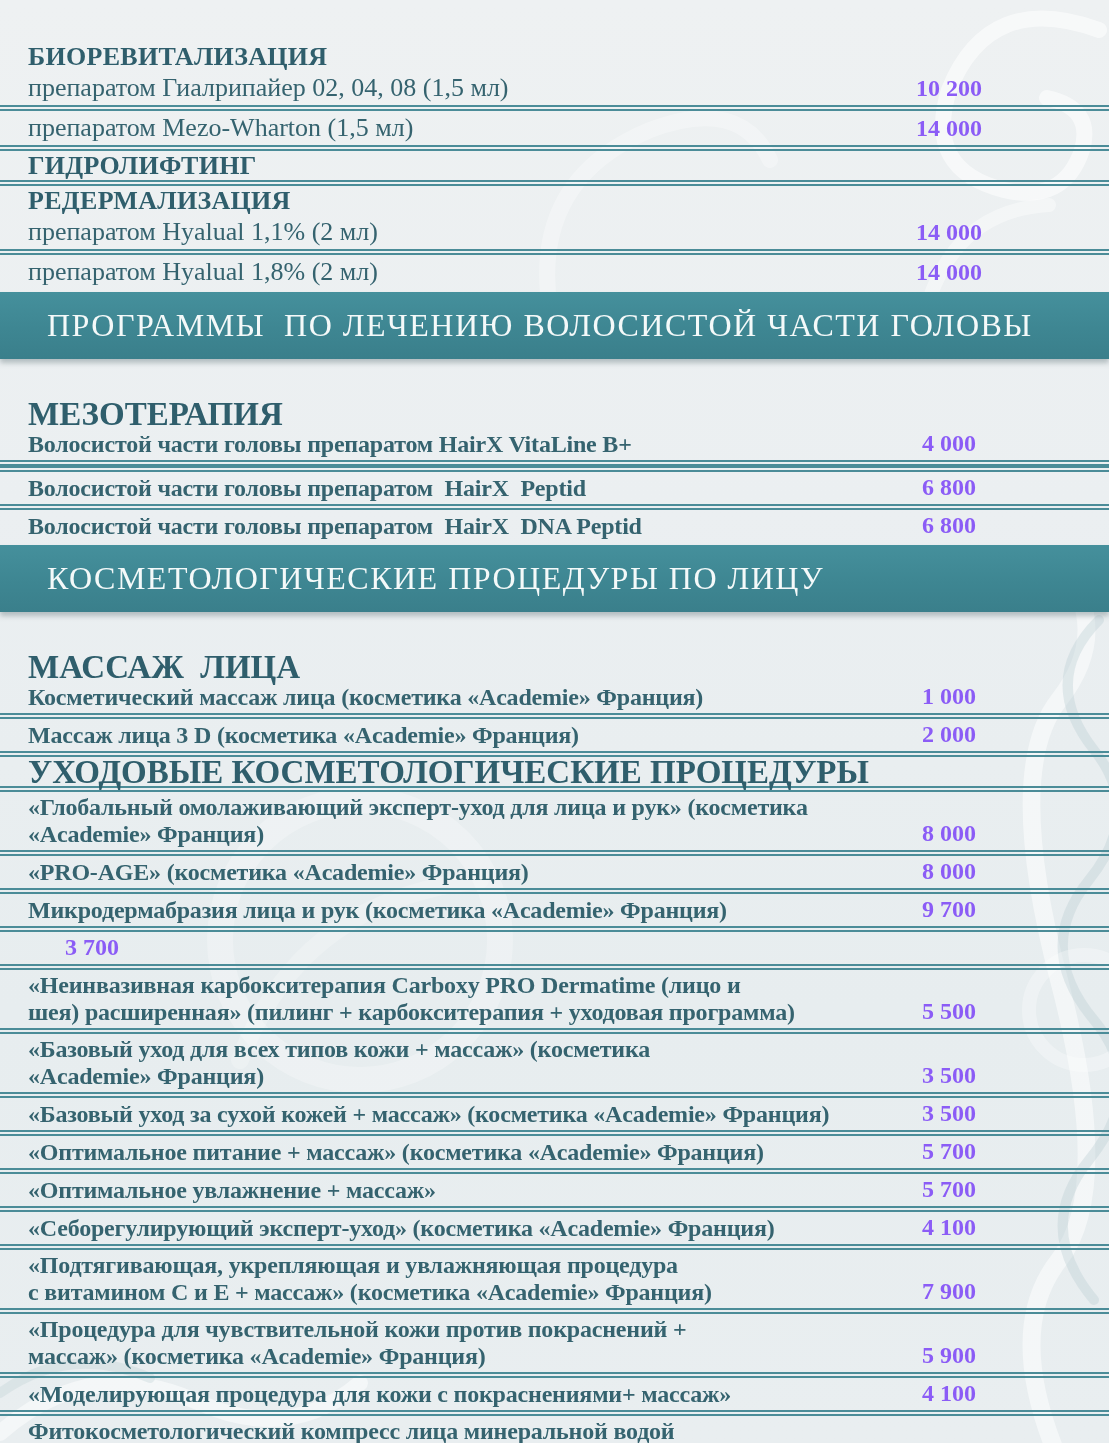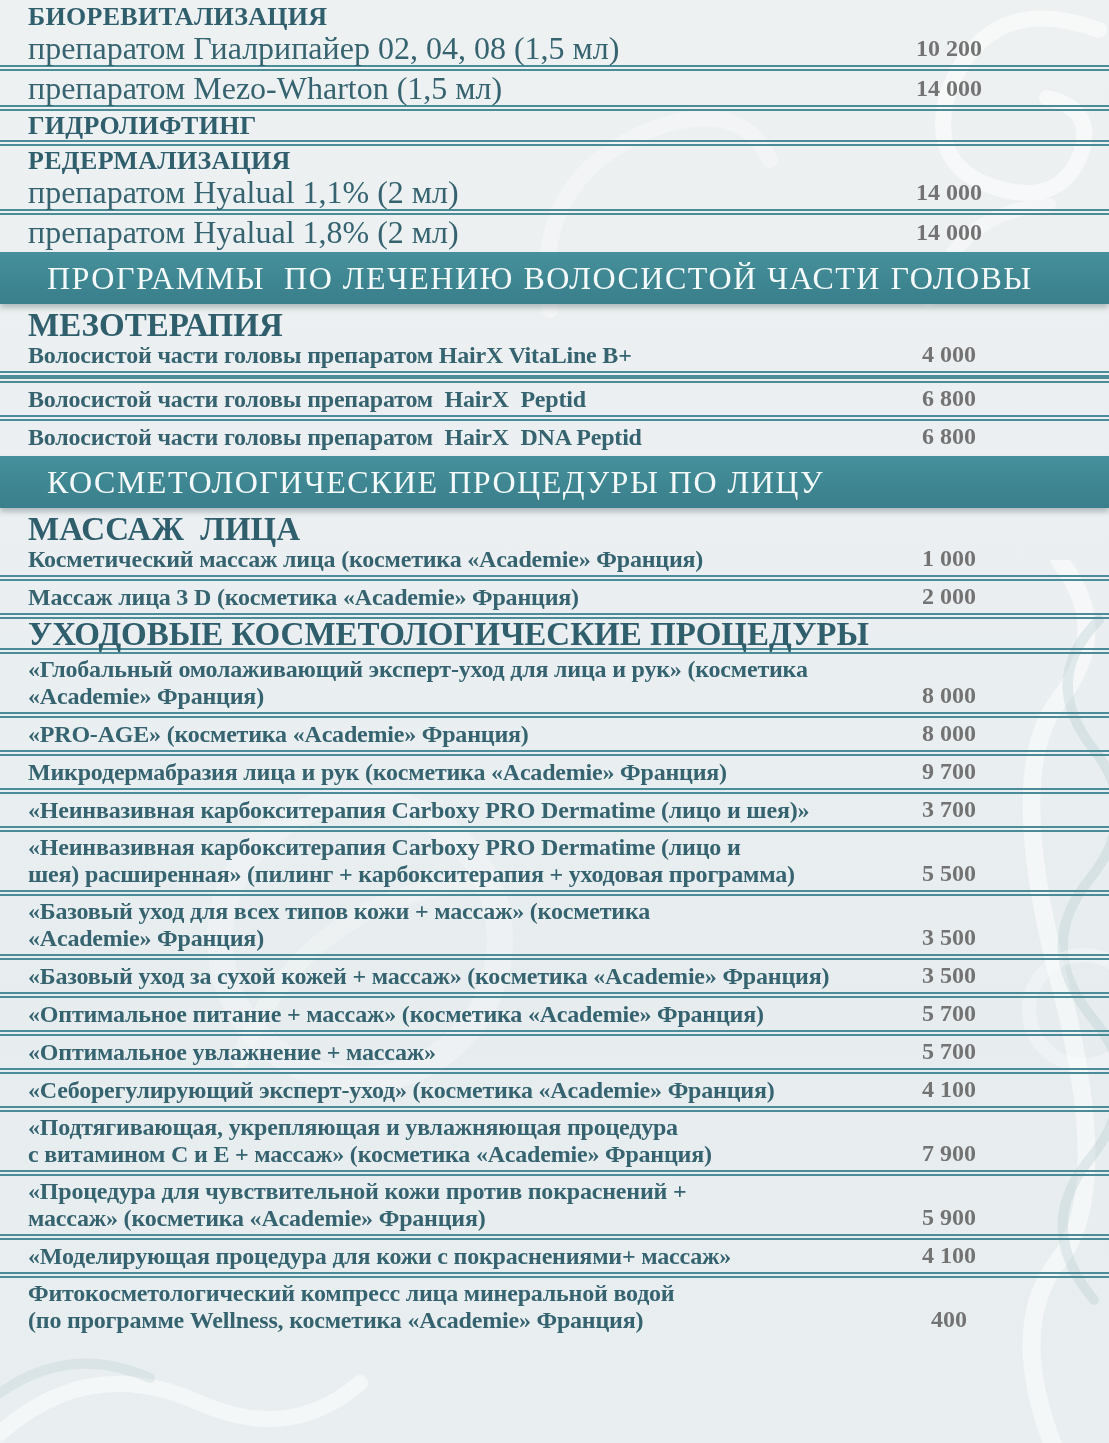"БИОРЕВИТАЛИЗАЦИЯ" .sec { margin-top: none -> 40px }
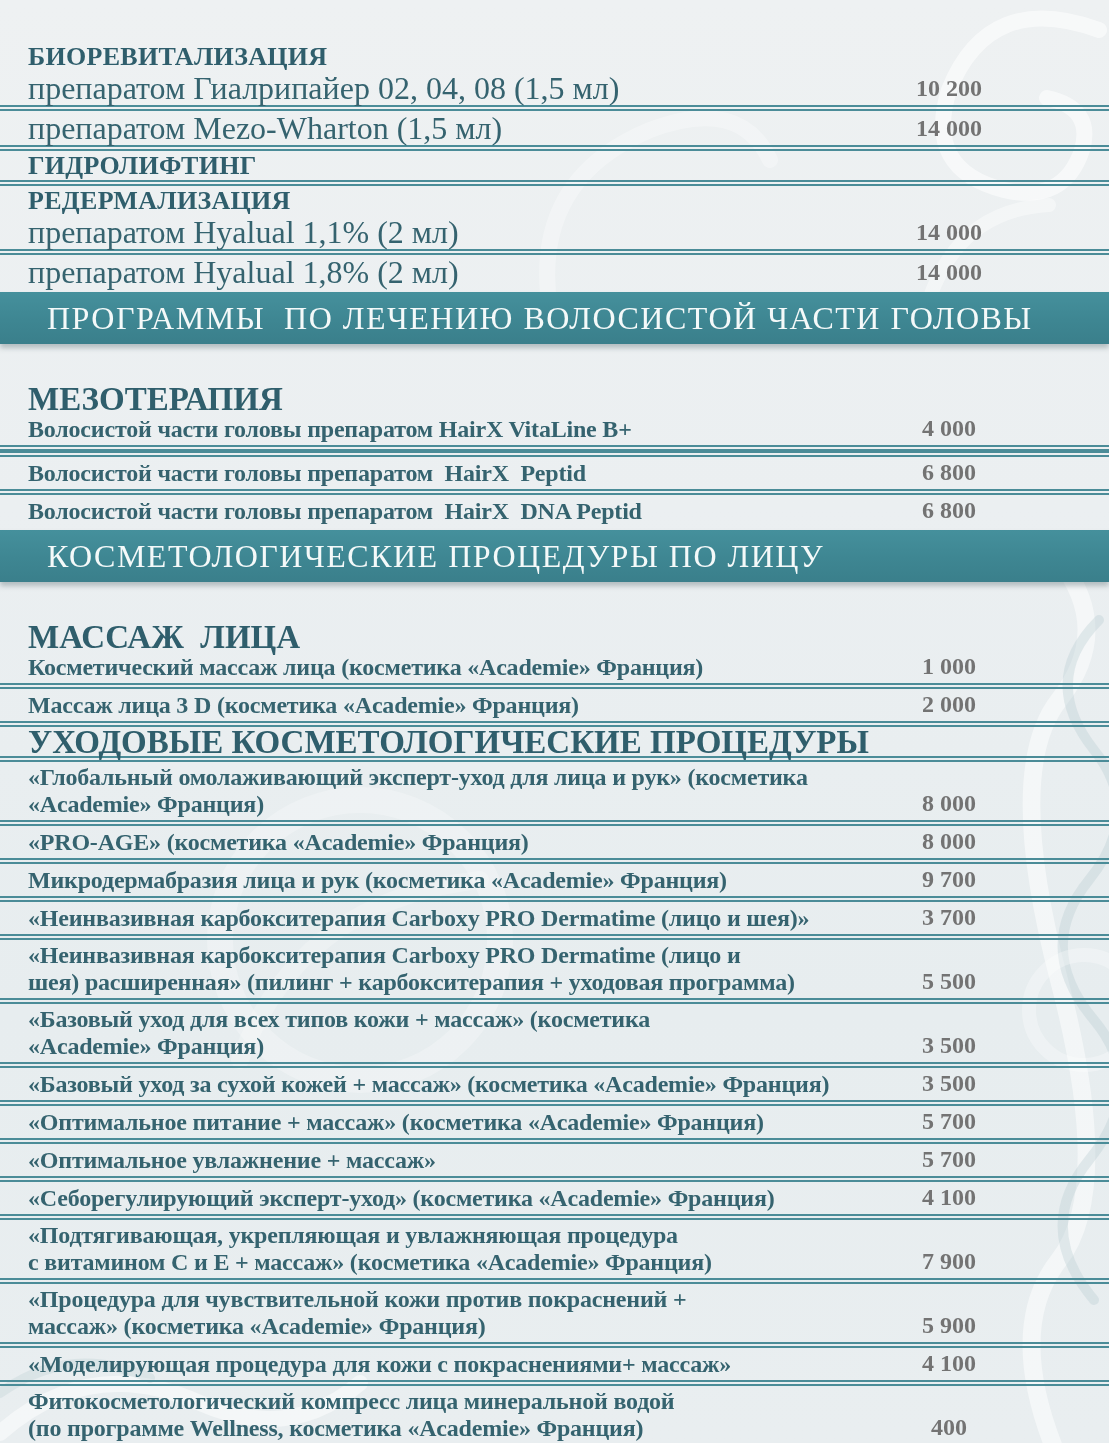"препаратом Гиалрипайер 02, 04, 08" .name { font-size: 32px -> 26px }
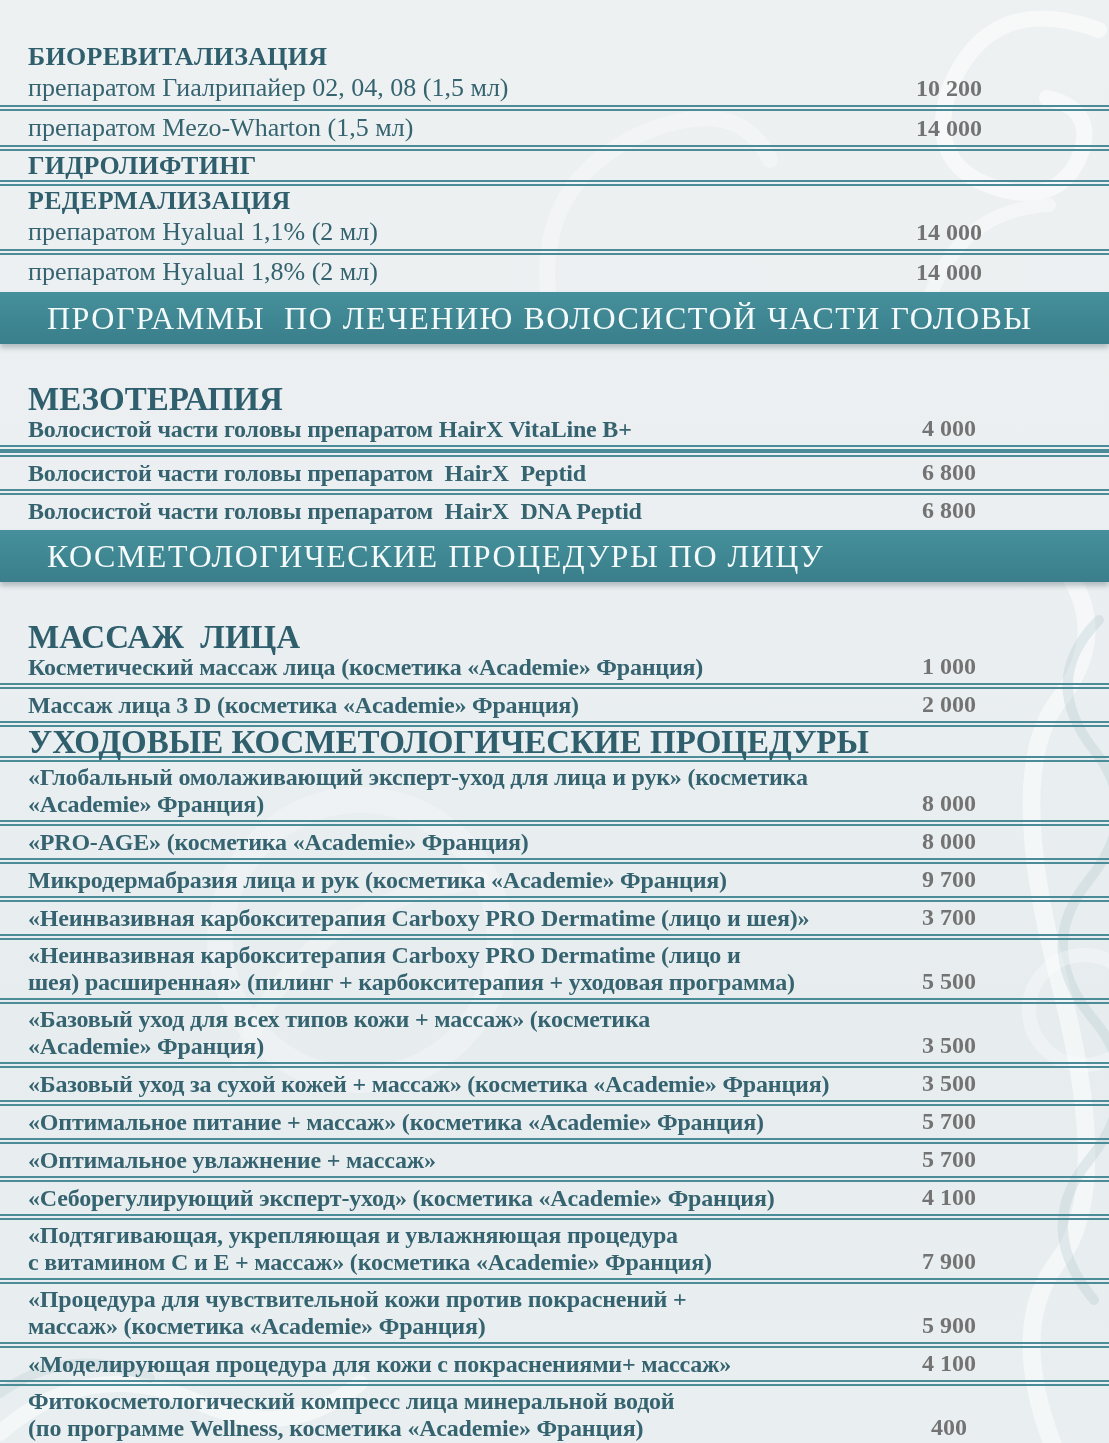"10 200" .price { color: #737373 -> #8b5cf6 }
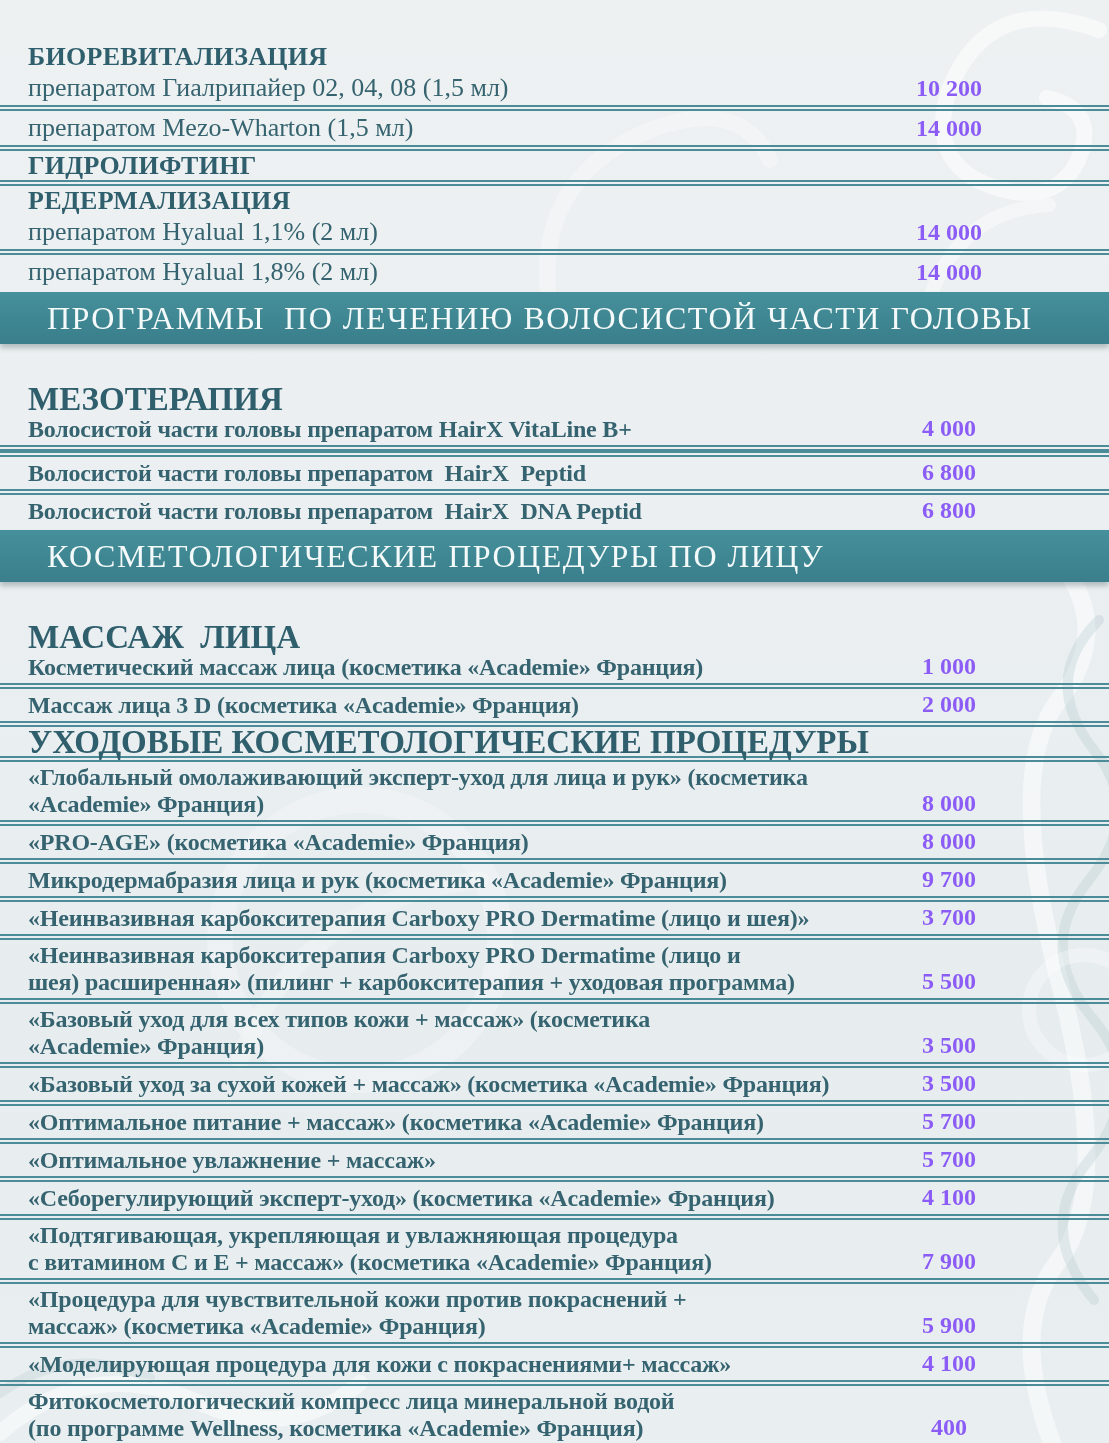"ПРОГРАММЫ ПО ЛЕЧЕНИЮ ВОЛОСИСТОЙ ЧАСТИ" .banner { height: 52px -> 67px }
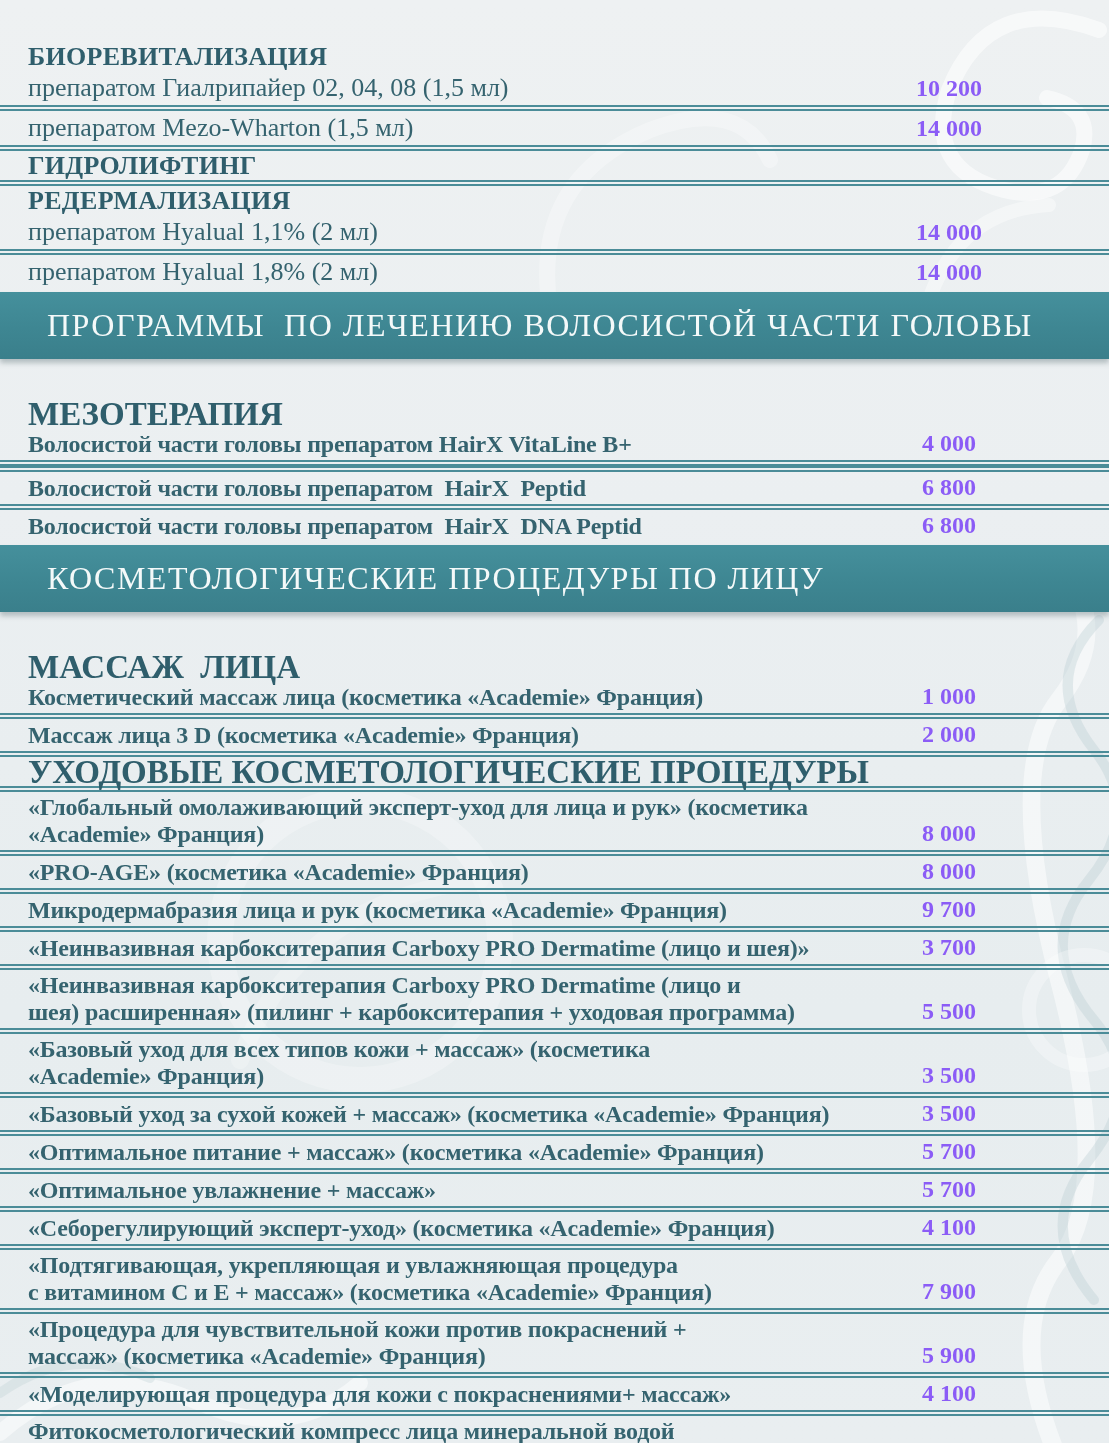"«Неинвазивная карбокситерапия Carboxy PRO Dermatime (лицо и шея)»" div.name { html: <div>«Неинвазивная карбокситерапия Carboxy PRO Dermatime (лицо и шея)»</div> -> none }
